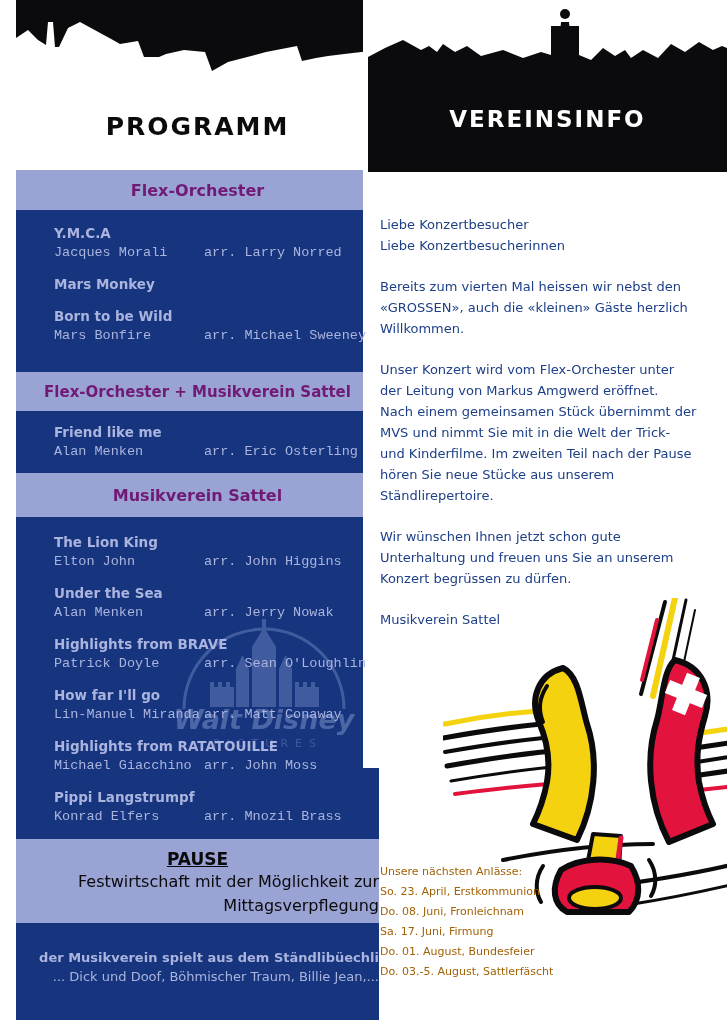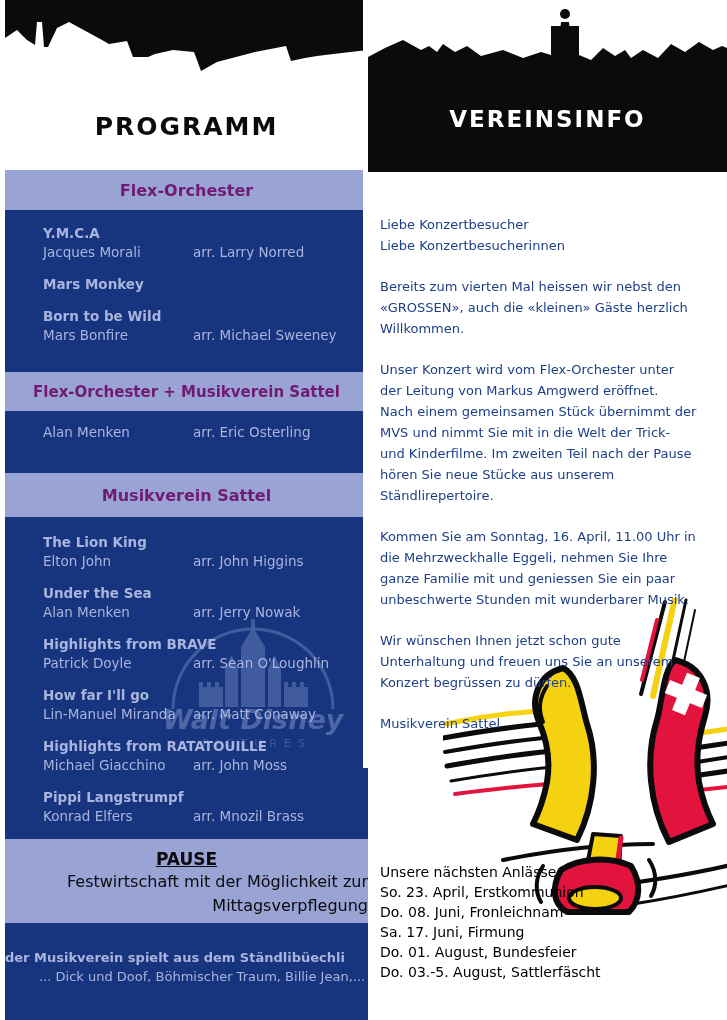"PROGRAMM" .left-col { left: 5px -> 16px }
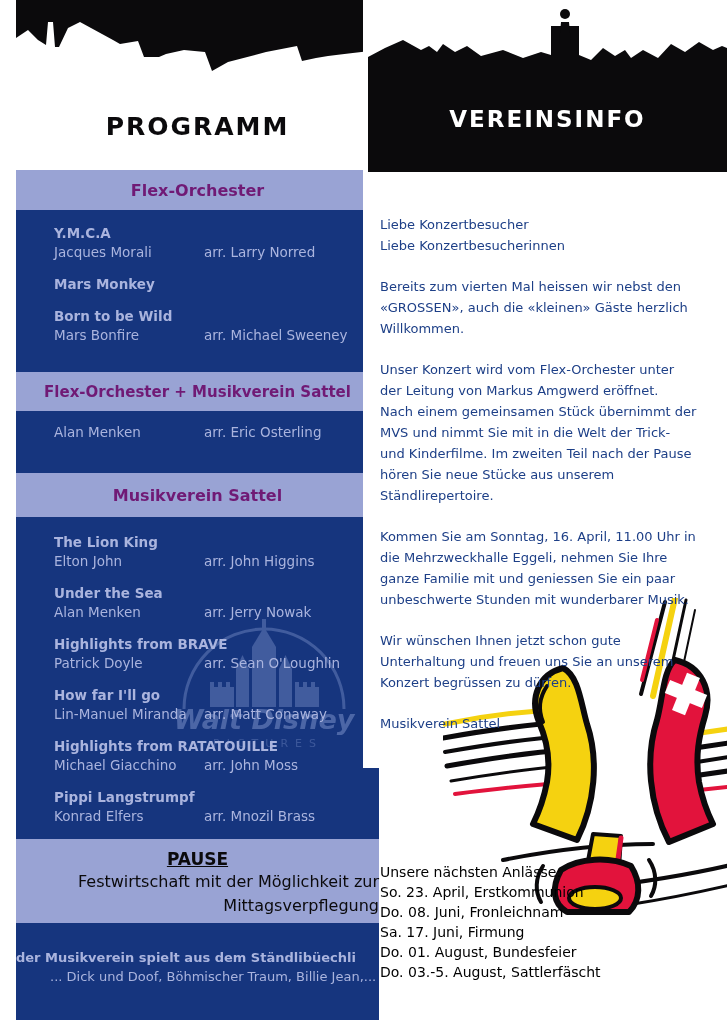"Jacques Morali" .erow { font-family: none -> Liberation Mono, monospace }
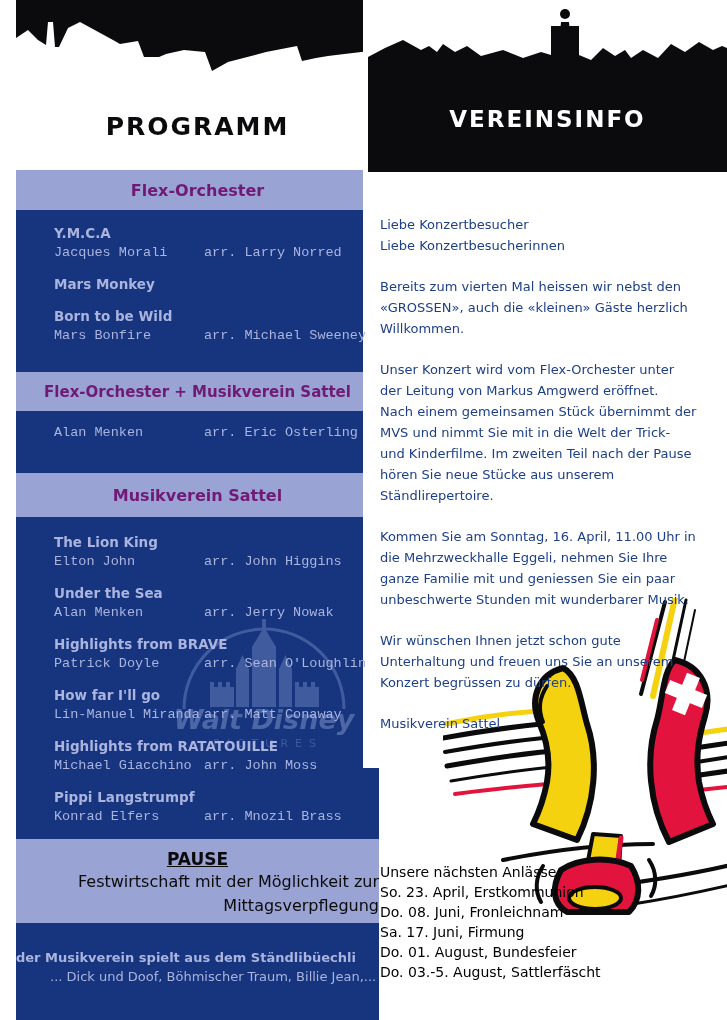"Friend like me" div.etitle { html: none -> <div>Friend like me</div> }
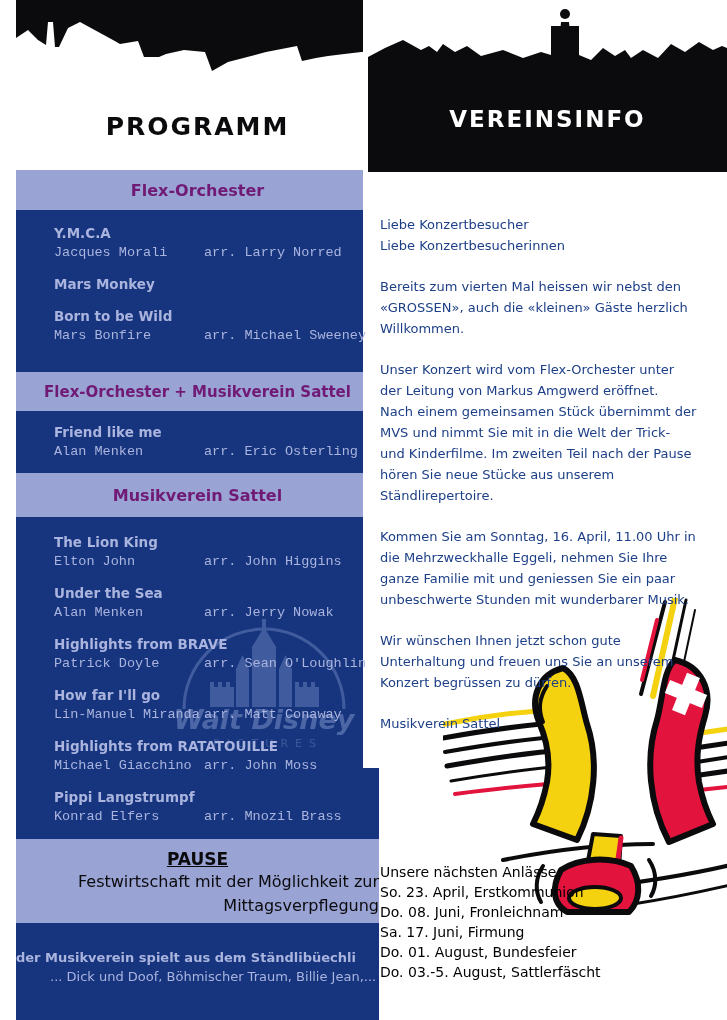"Kommen Sie am Sonntag, 16." p { html: <p>Kommen Sie am Sonntag, 16. April, 11.00 Uhr in die Mehrzweckhalle Eggeli, nehmen Sie Ihre ganze Familie mit und geniessen Sie ein paar unbeschwerte Stunden mit wunderbarer Musik.</p> -> none }
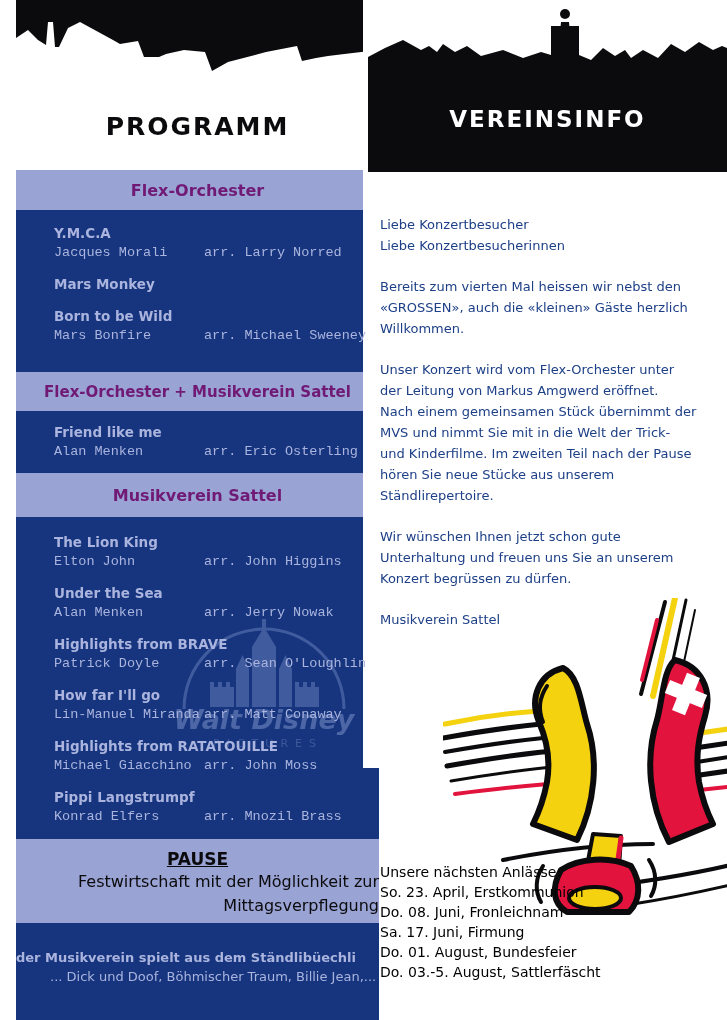"Unsere nächsten Anlässe:" .events { color: #000000 -> #a16207; font-size: 14px -> 11px }
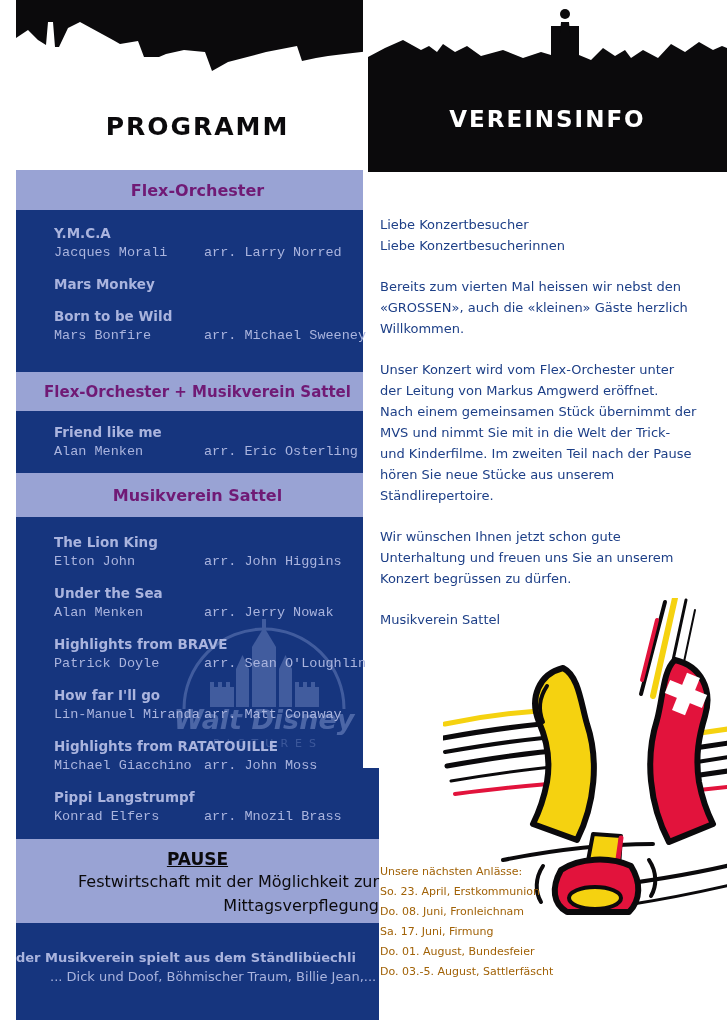"der Musikverein spielt aus dem" #navy4 { text-align: left -> right }
